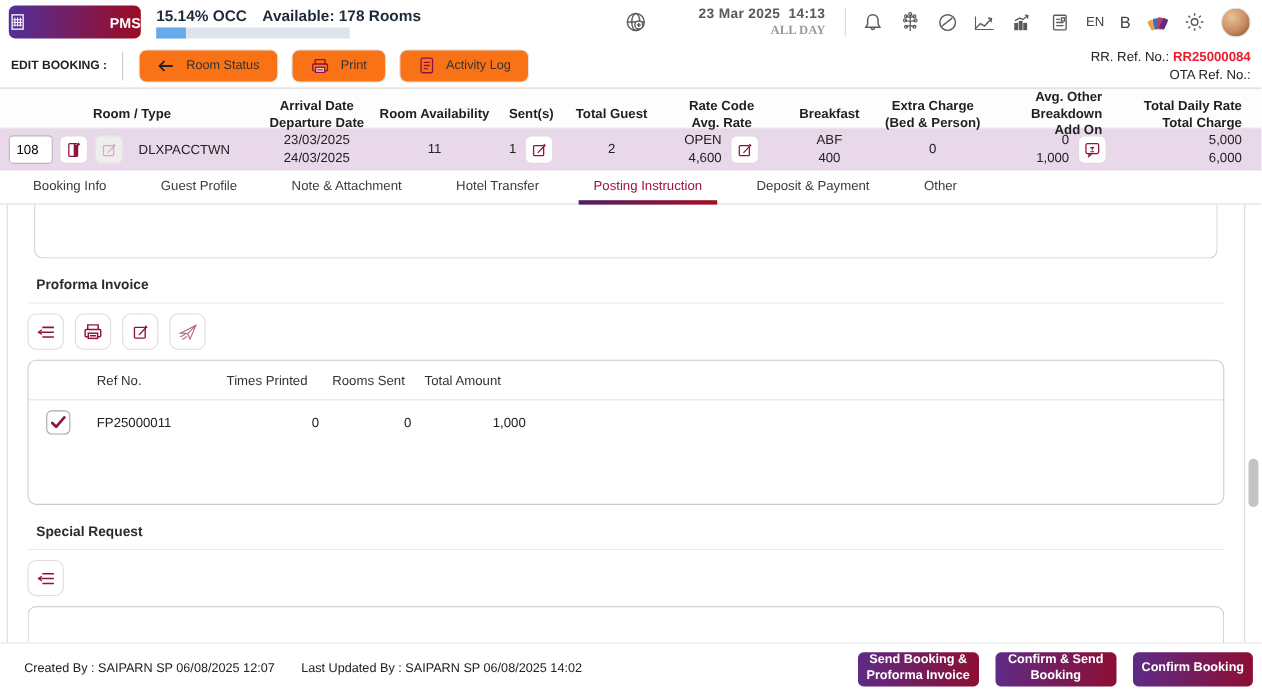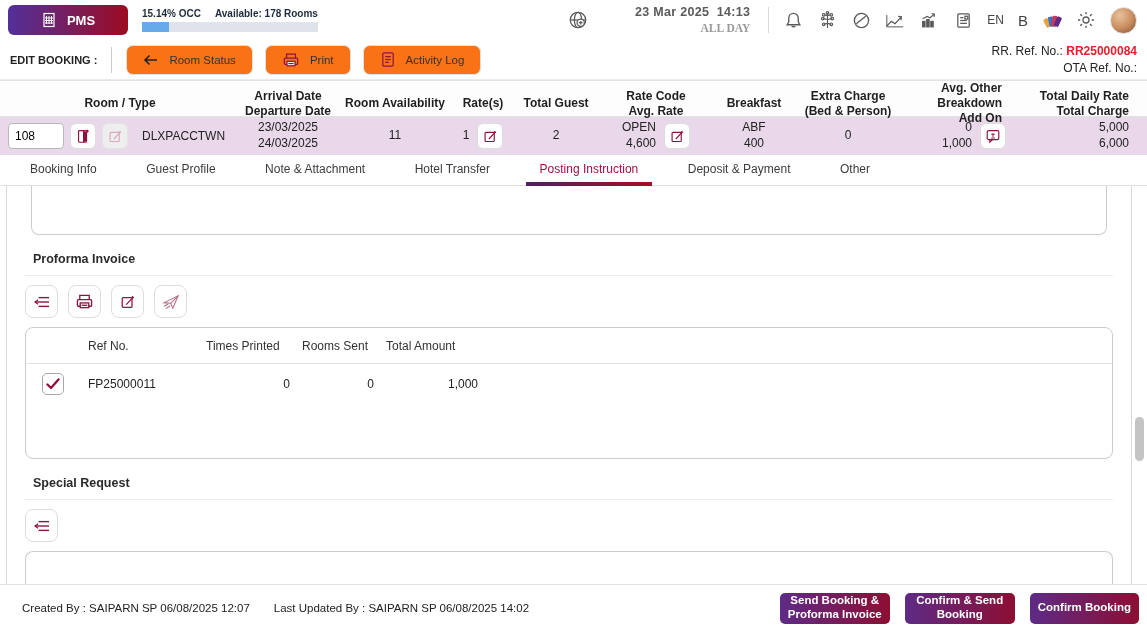"PMS" .pms-badge { justify-content: center -> space-between }
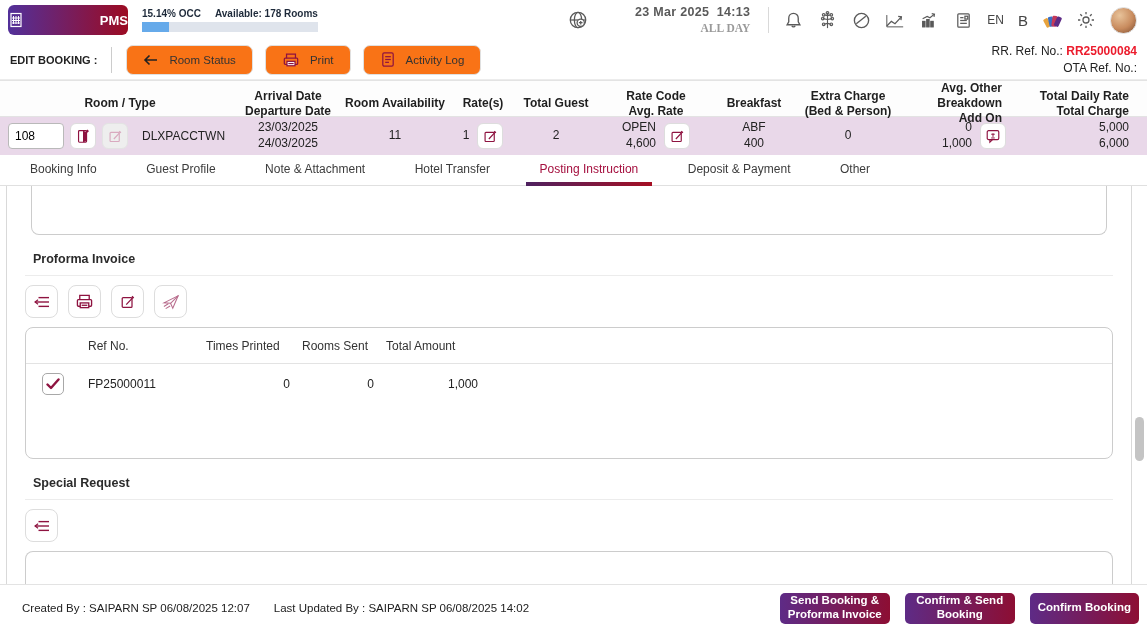"15.14% OCC" .occ-text { font-size: 10px -> 14px }
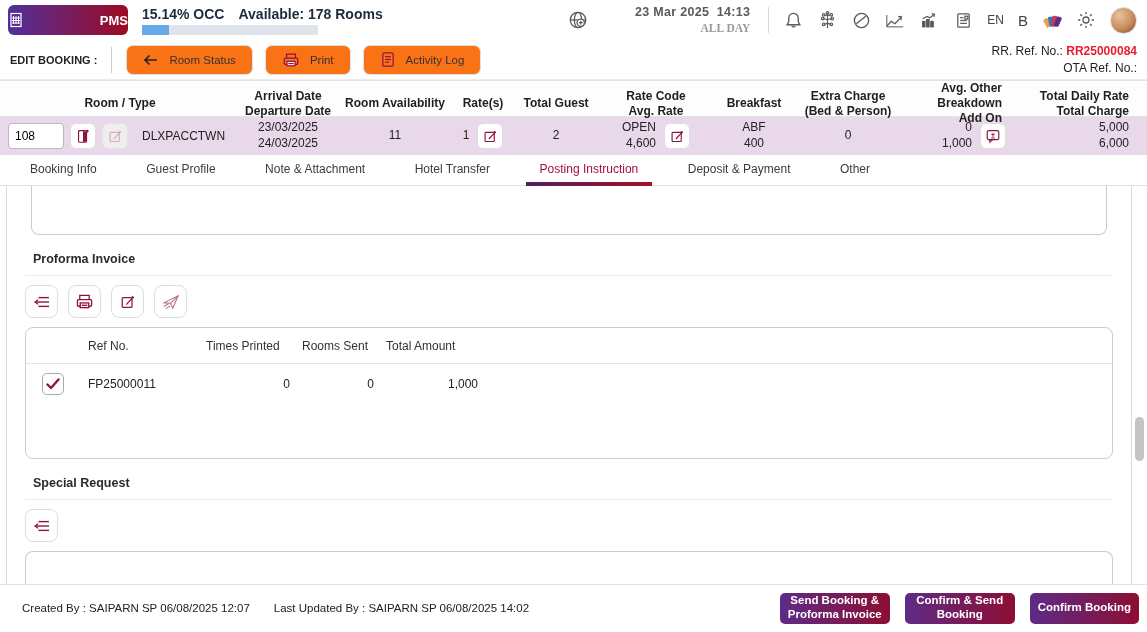"Rate(s)" span { text: Rate -> Sent }
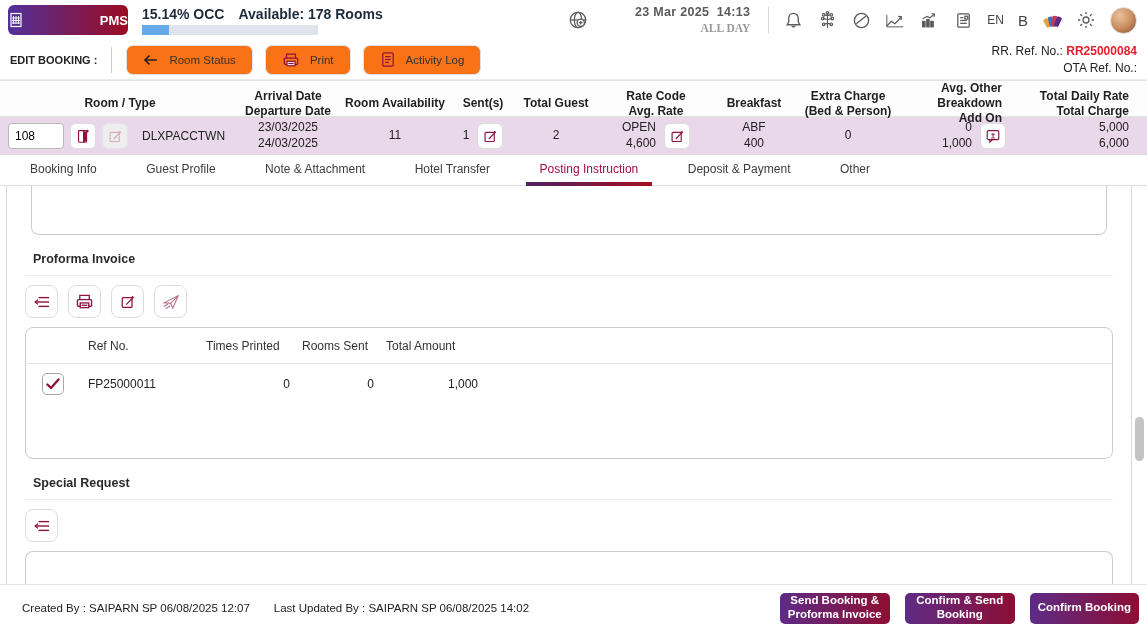"108" .room-input { width: 56px -> 40px }
